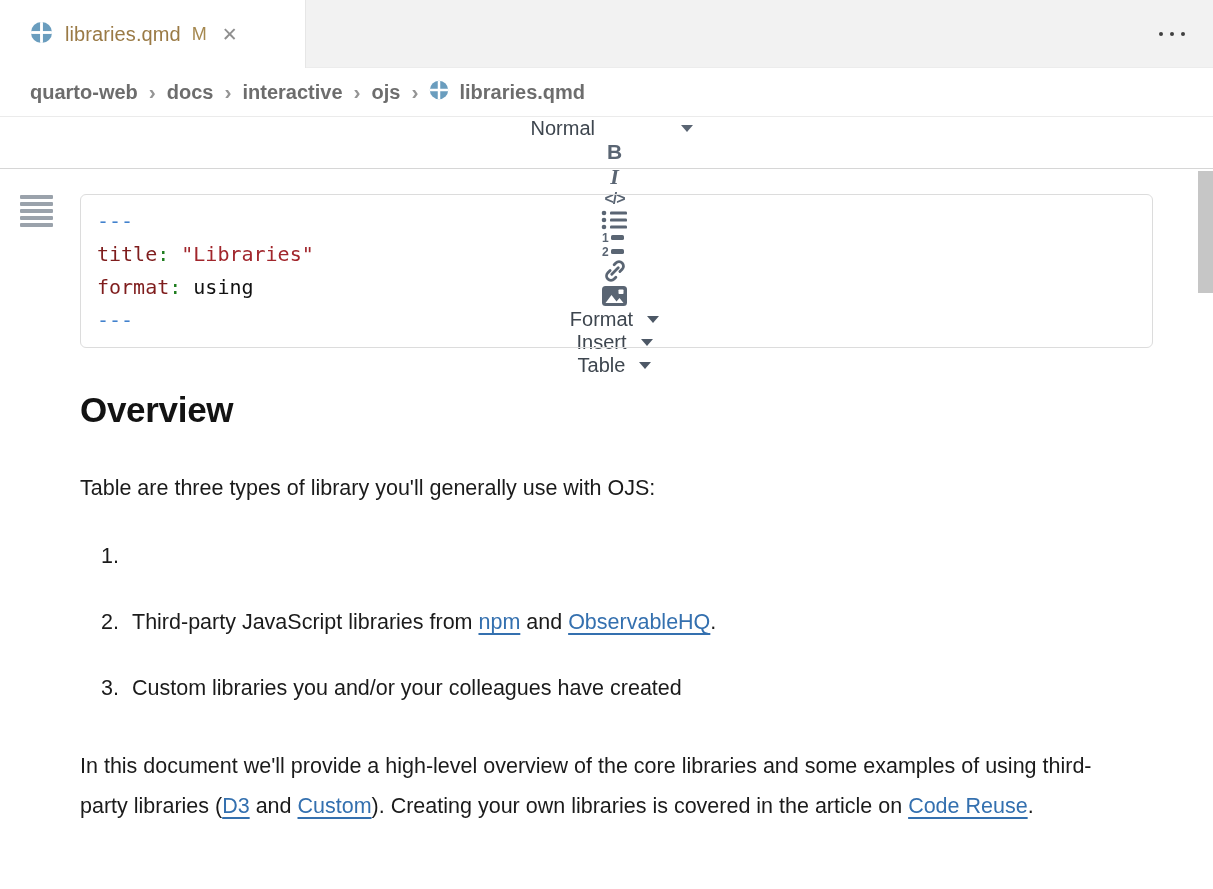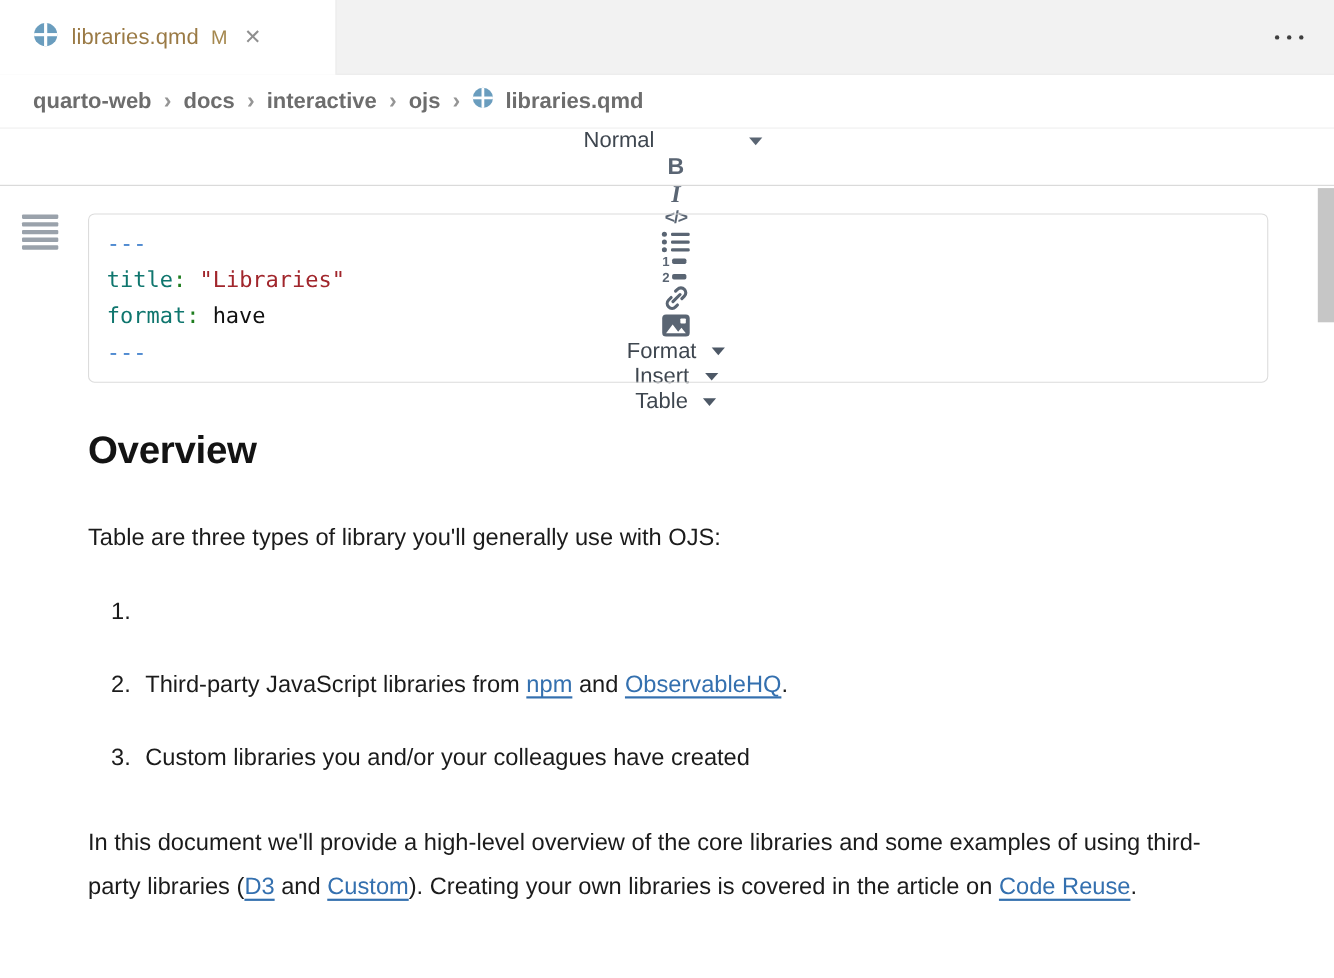"title" .y-key { color: #0f766e -> #7f1d1d }
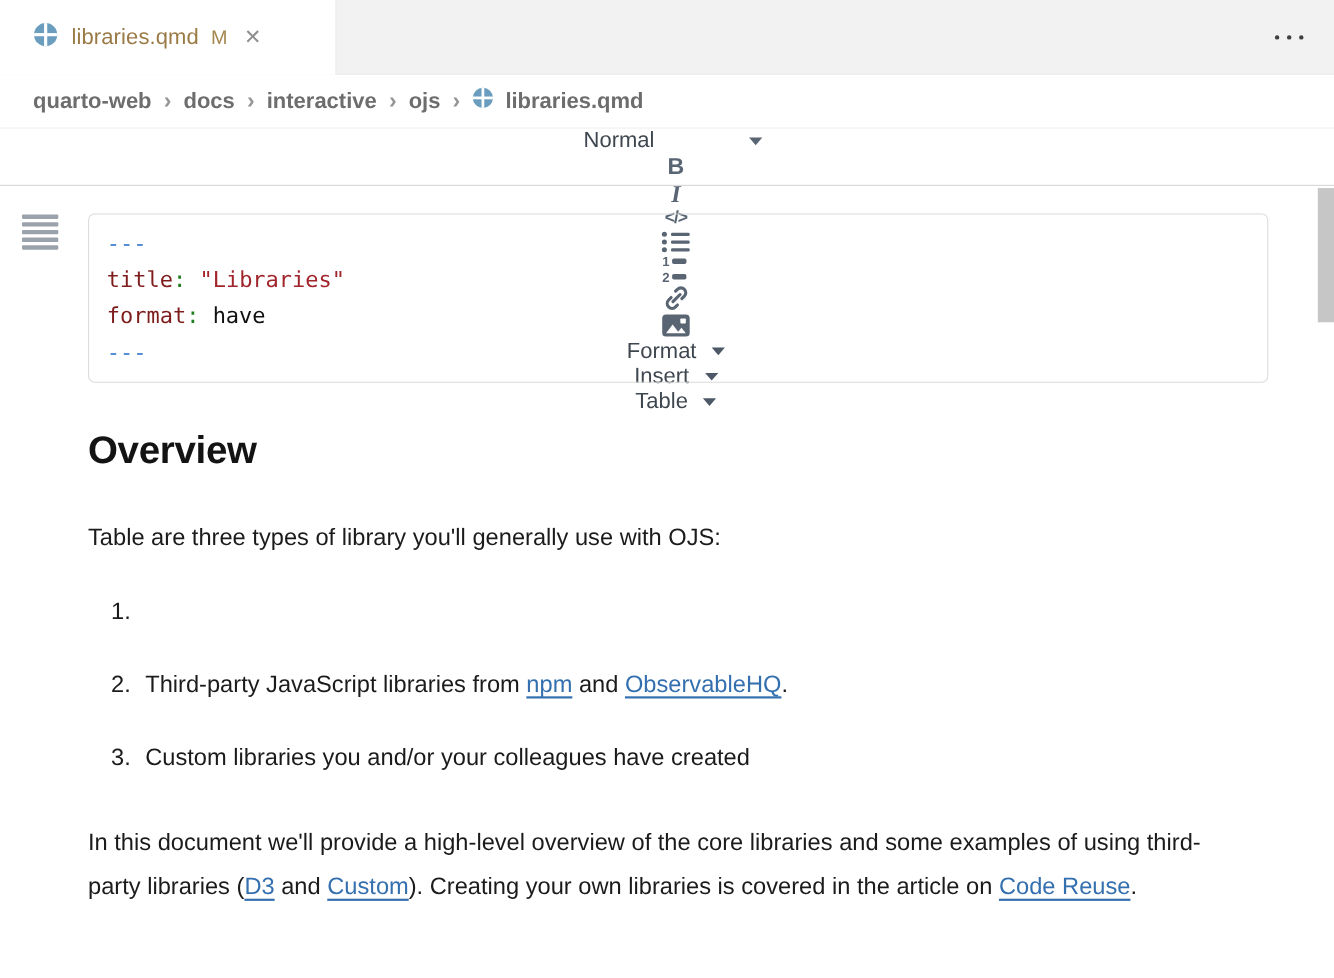"have" span.y-plain { text: have -> using }
